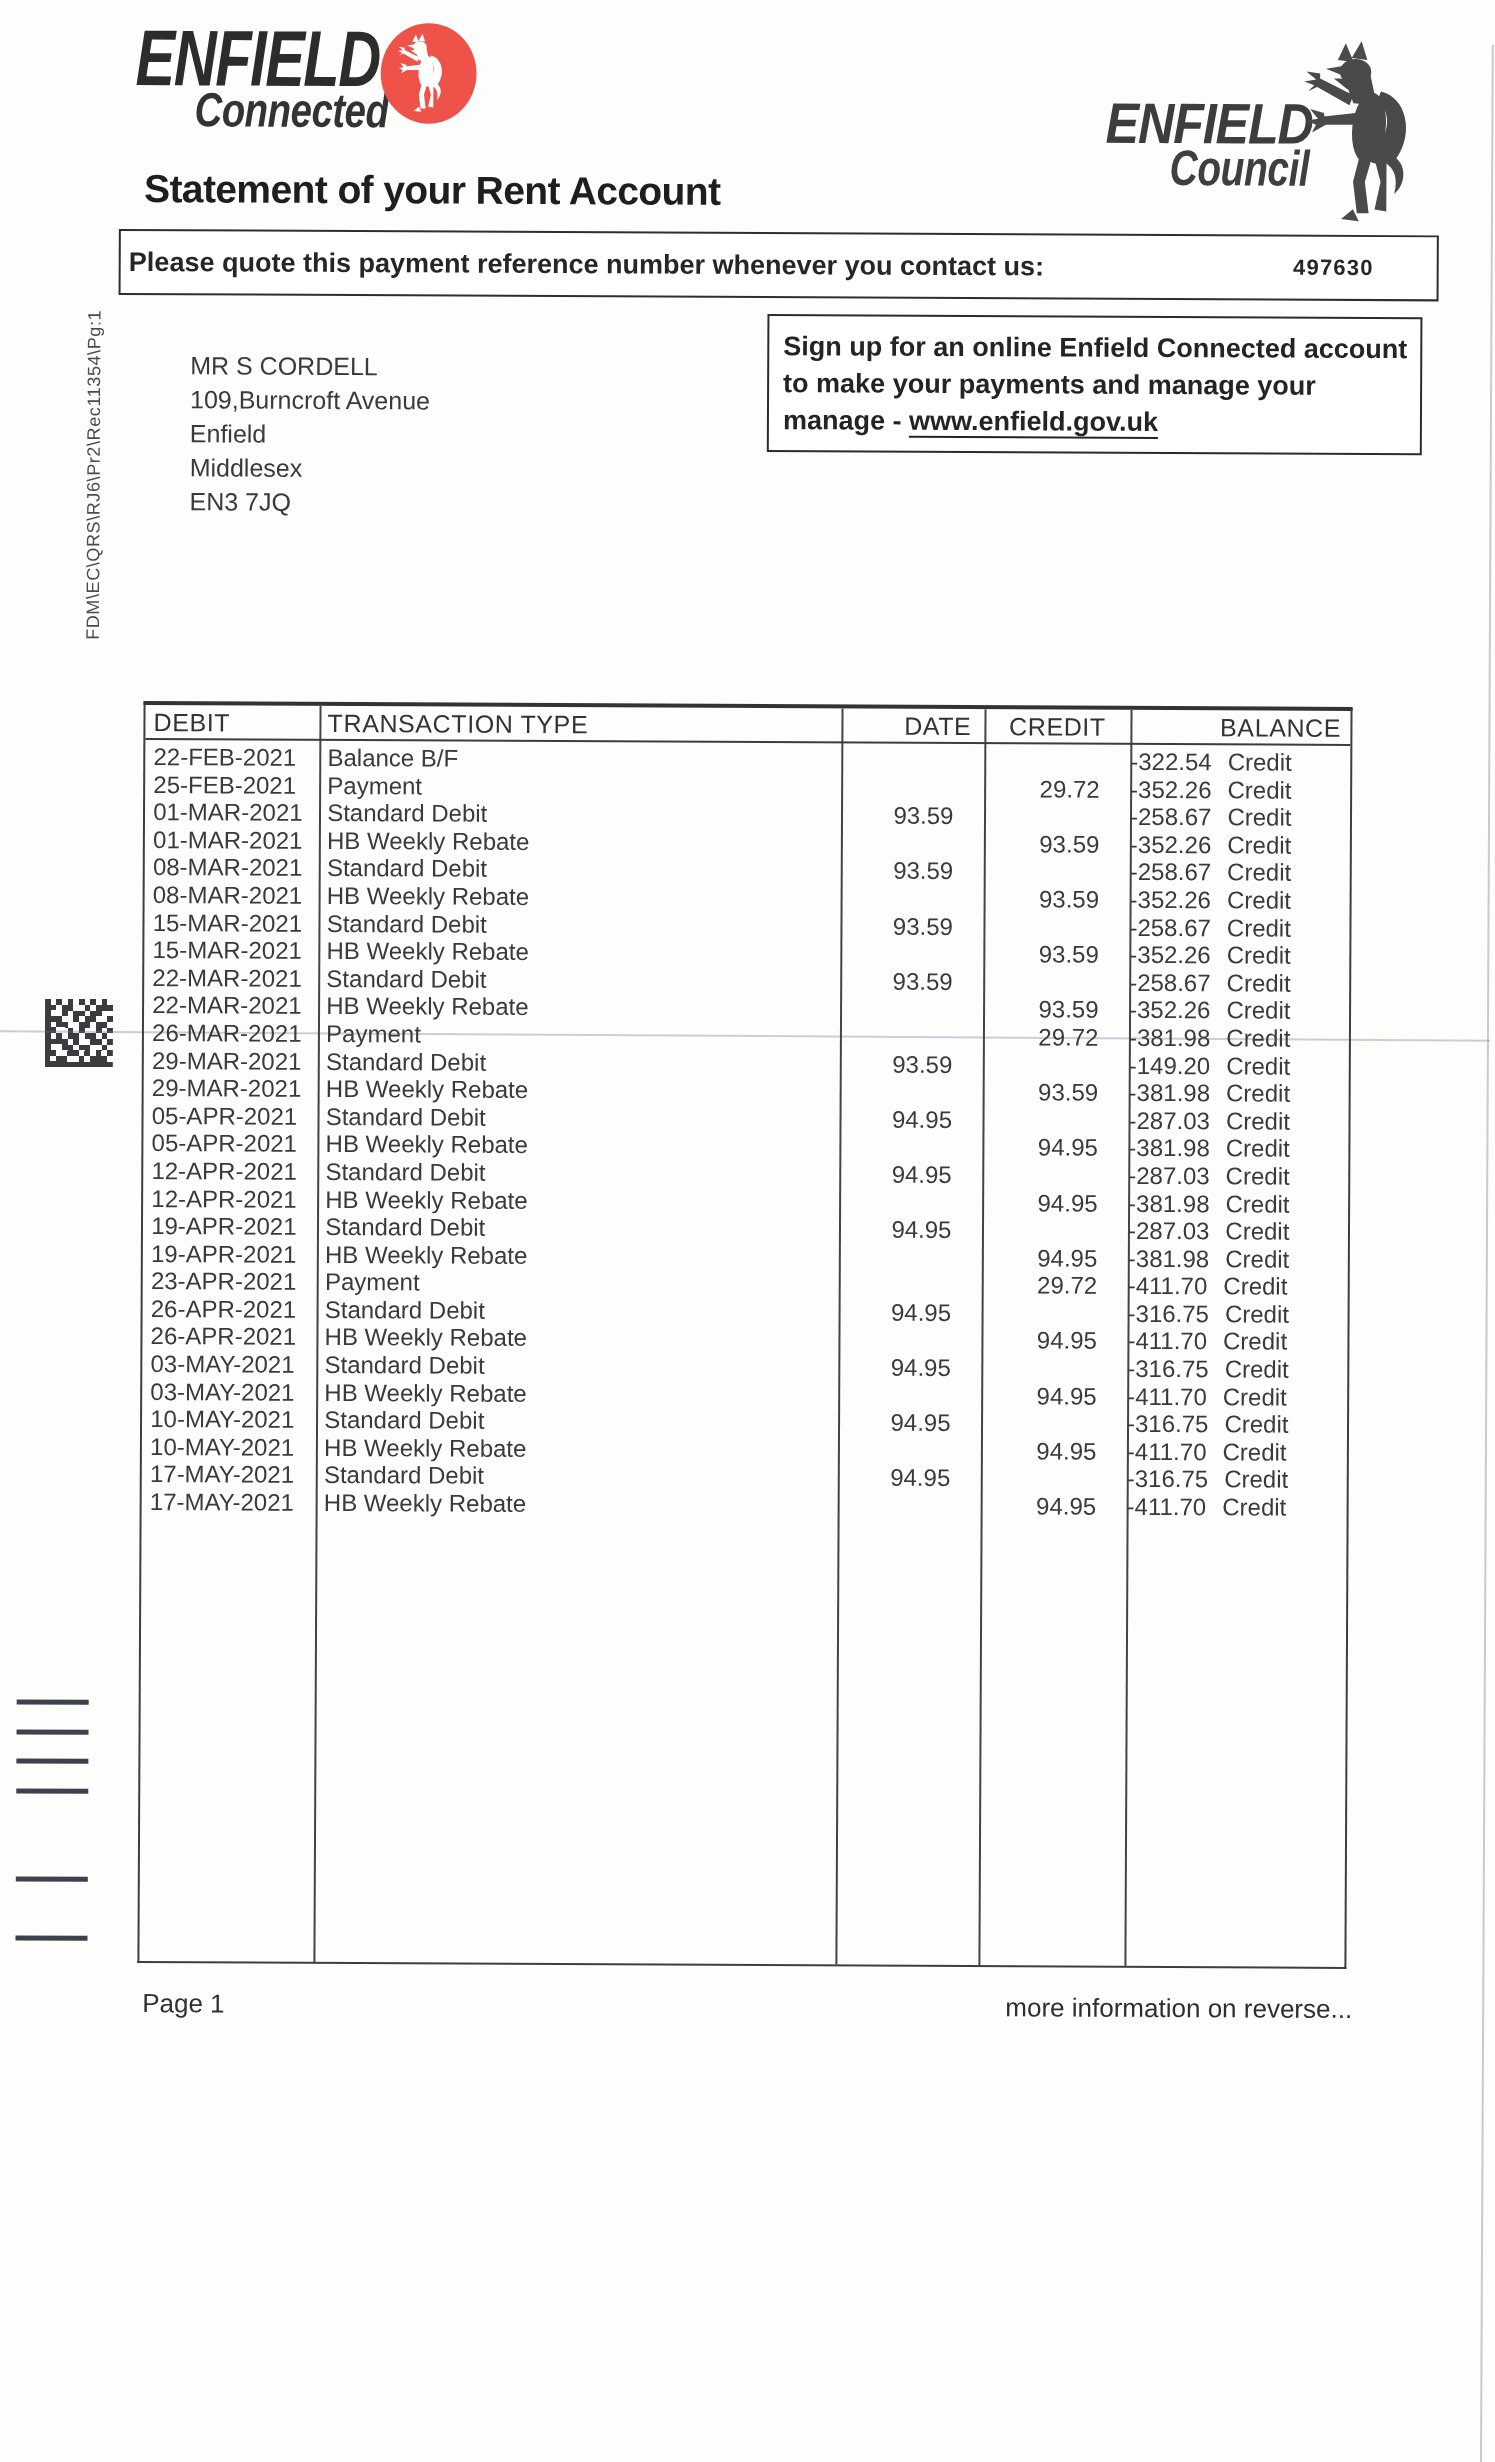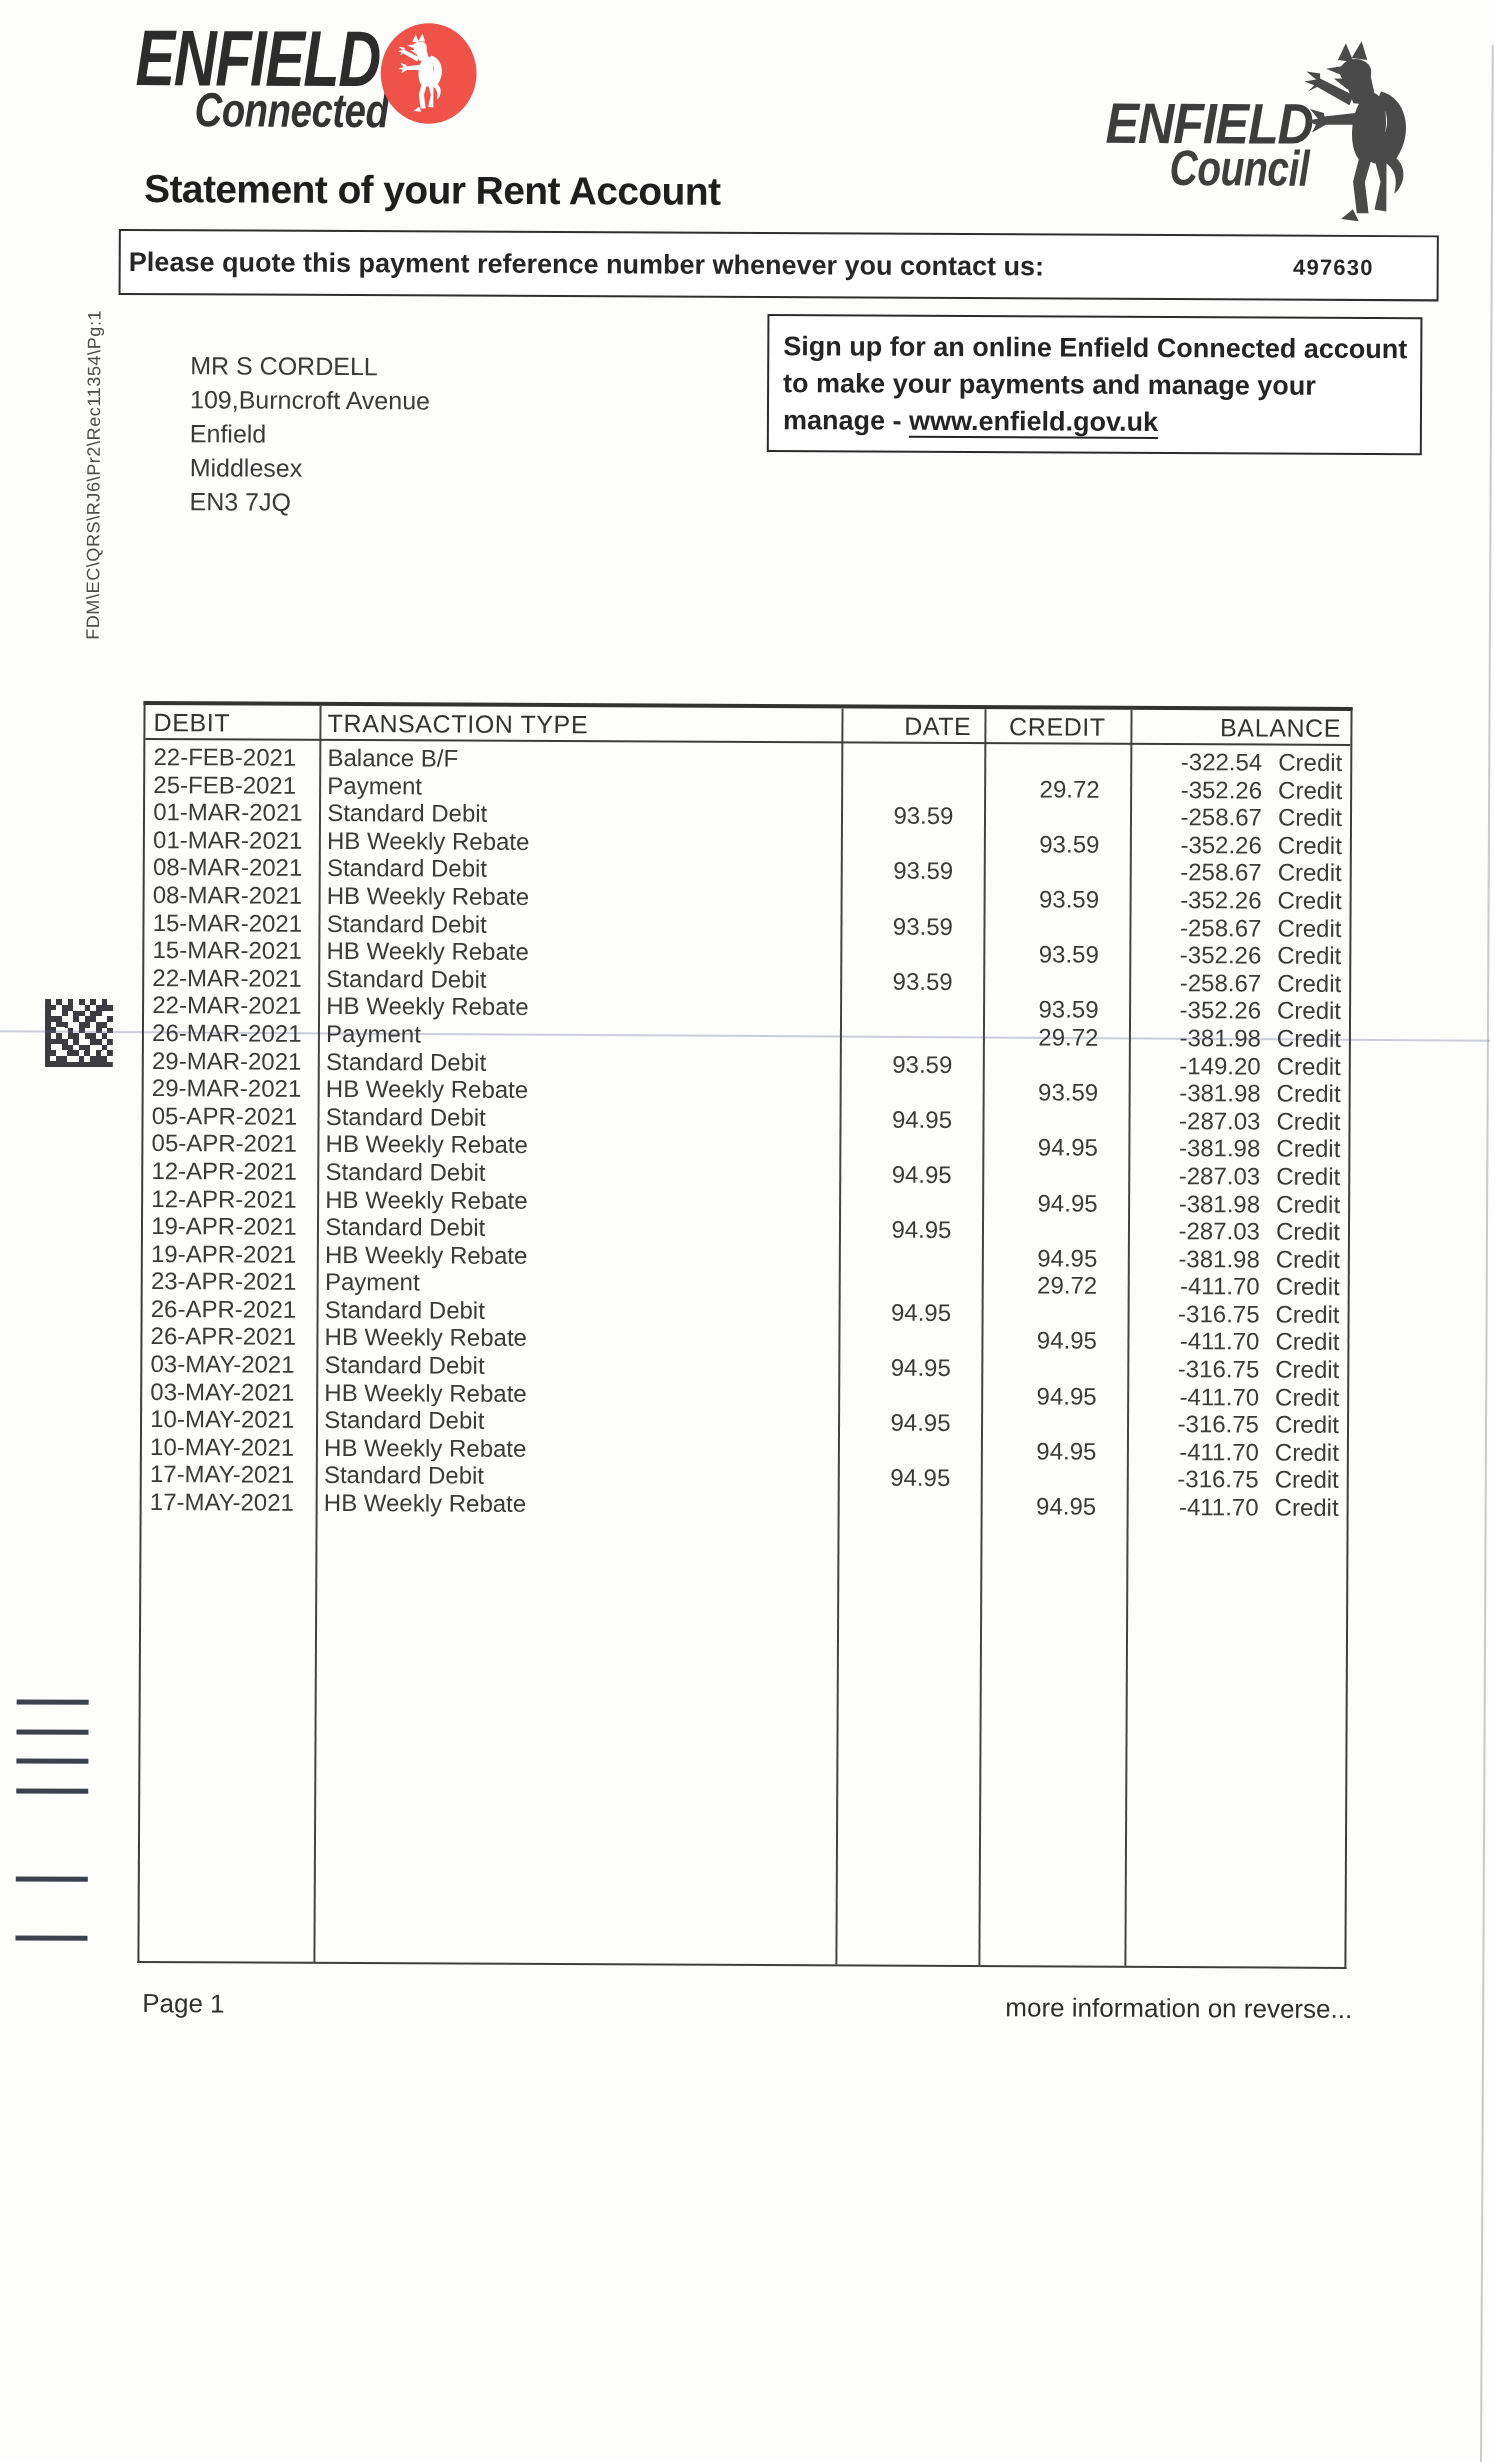"-322.54 Credit" .abal { text-align: right -> none }
